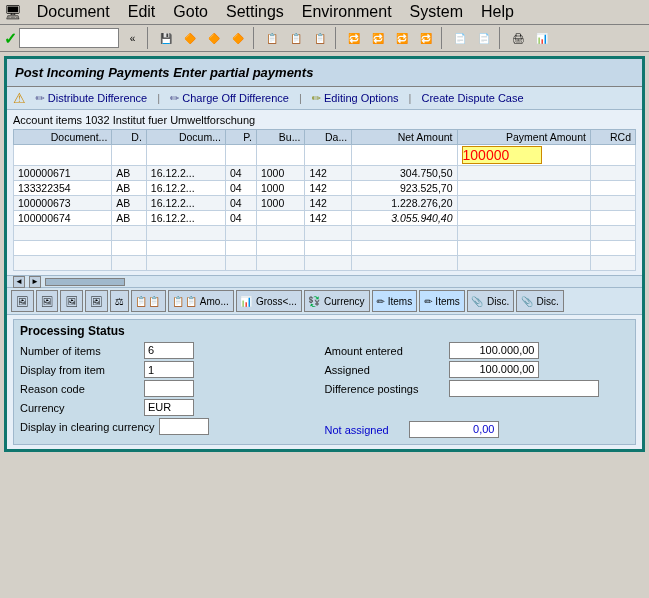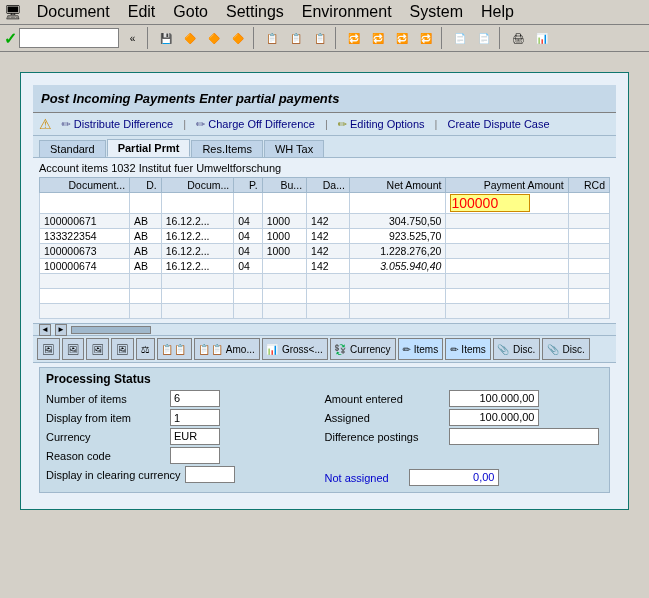"Post Incoming Payments Enter partial" .main { border: 1px solid #0f766e -> 3px solid #0f766e; margin: 20px -> 4px; padding: 12px -> 0 }
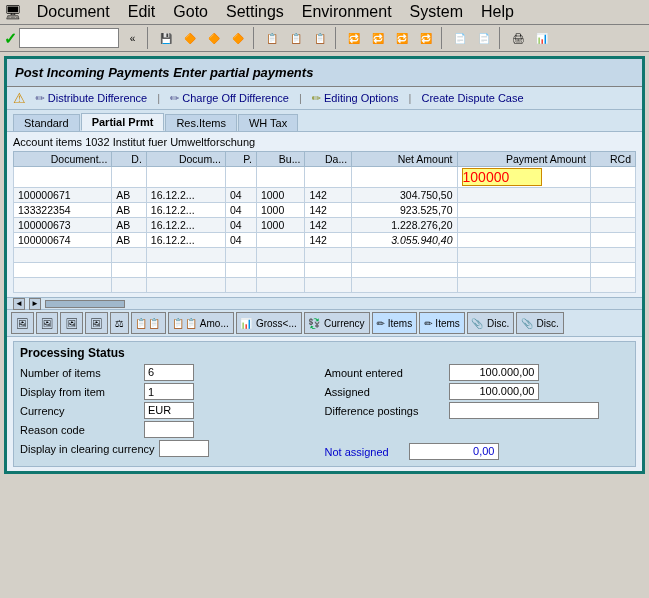"Standard" div.tabs { html: <div> <div>Standard</div> <div>Partial Prmt</div> <div>Res.Items</div> <div>WH Tax</div> </div> -> none }
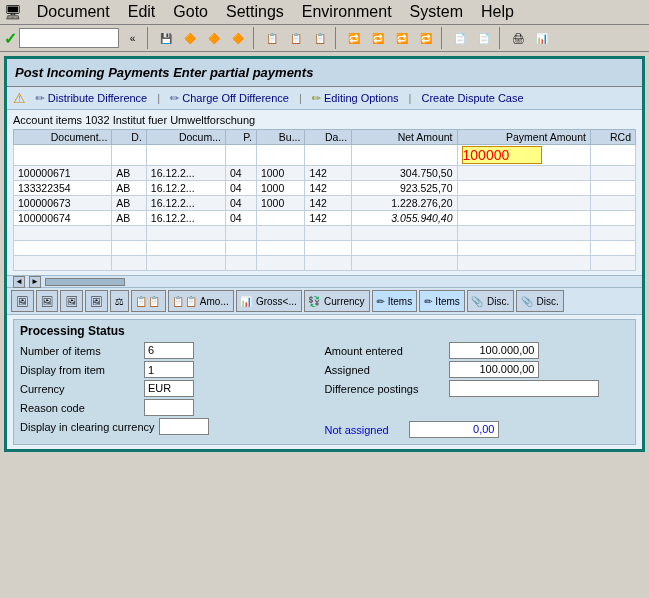"Currency" div.field-row { order: before "Reason code" -> after "Reason code" }
